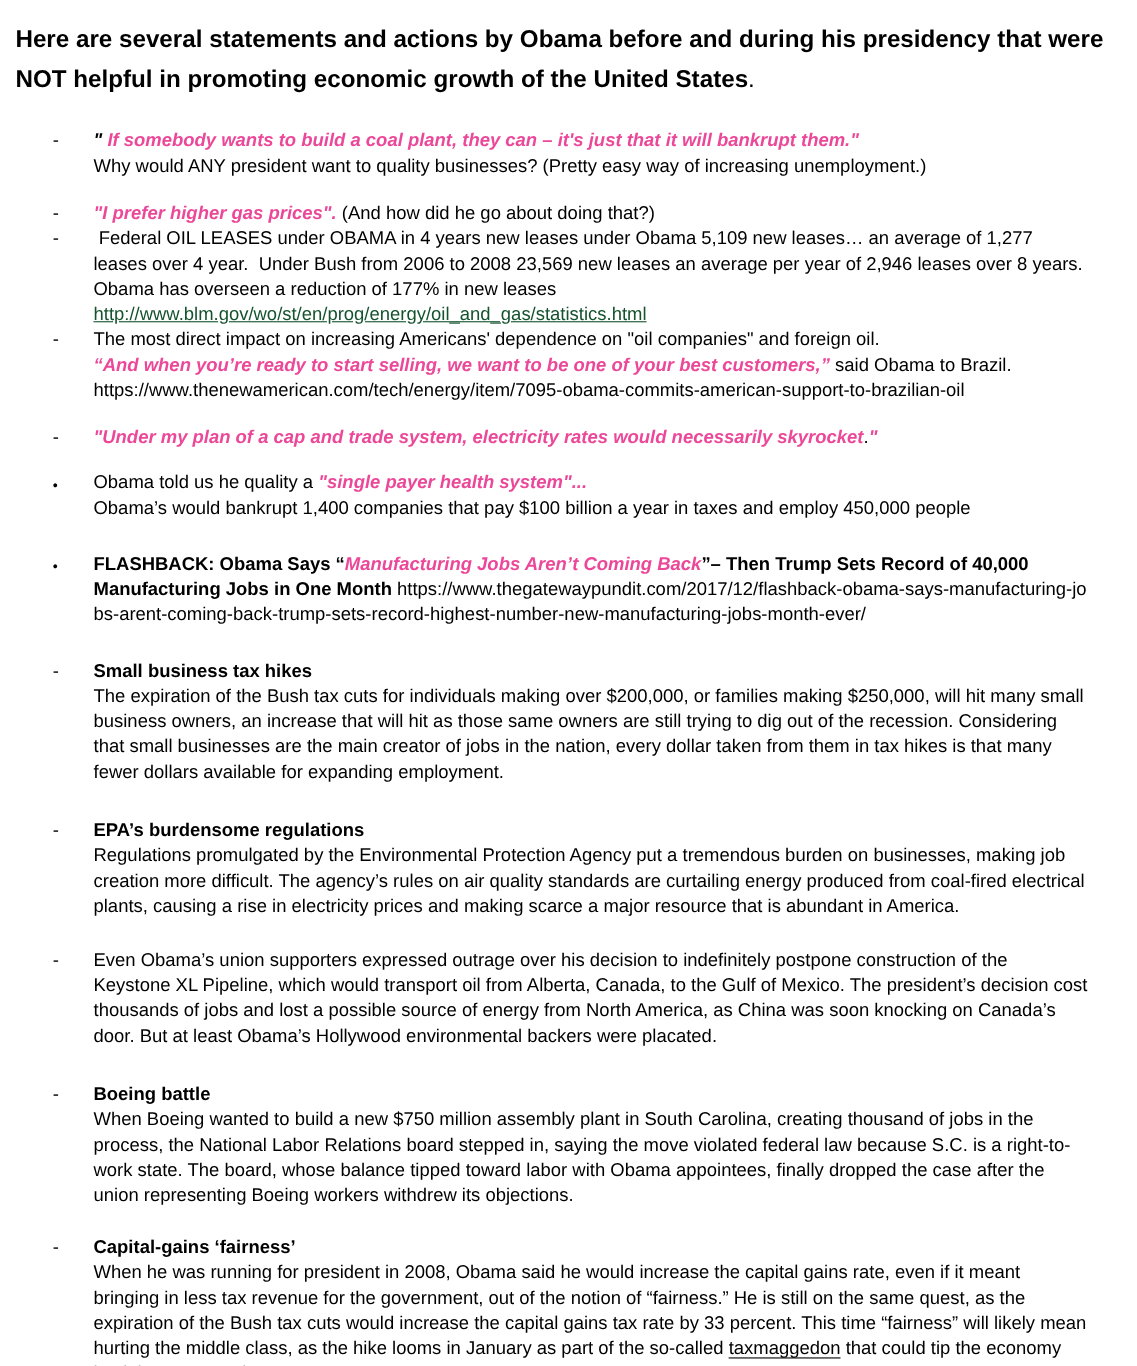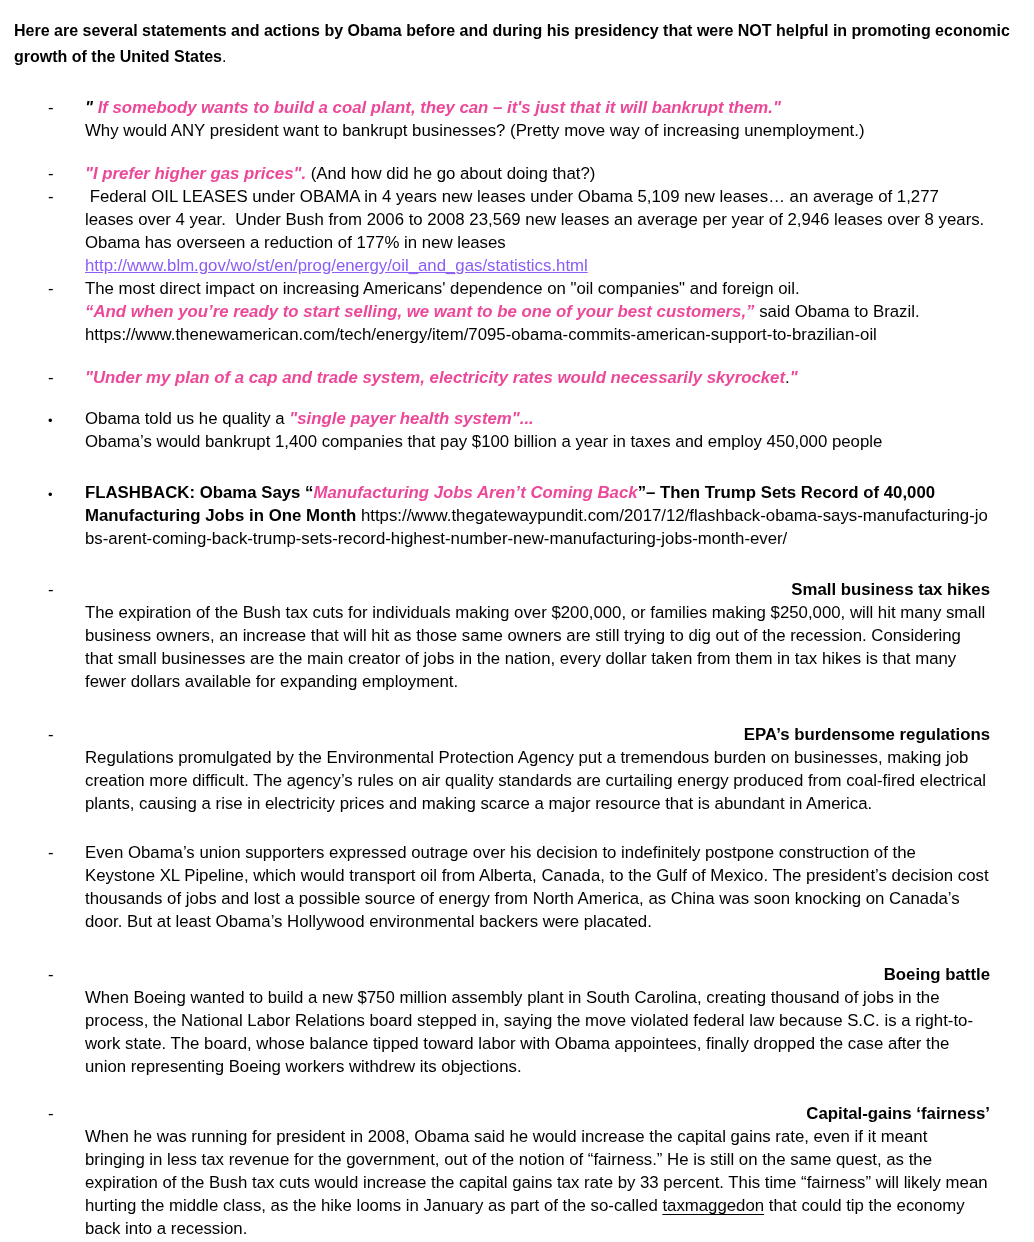"Here are several statements and" .header { font-size: 16px -> 22px; line-height: 26px -> 36px }
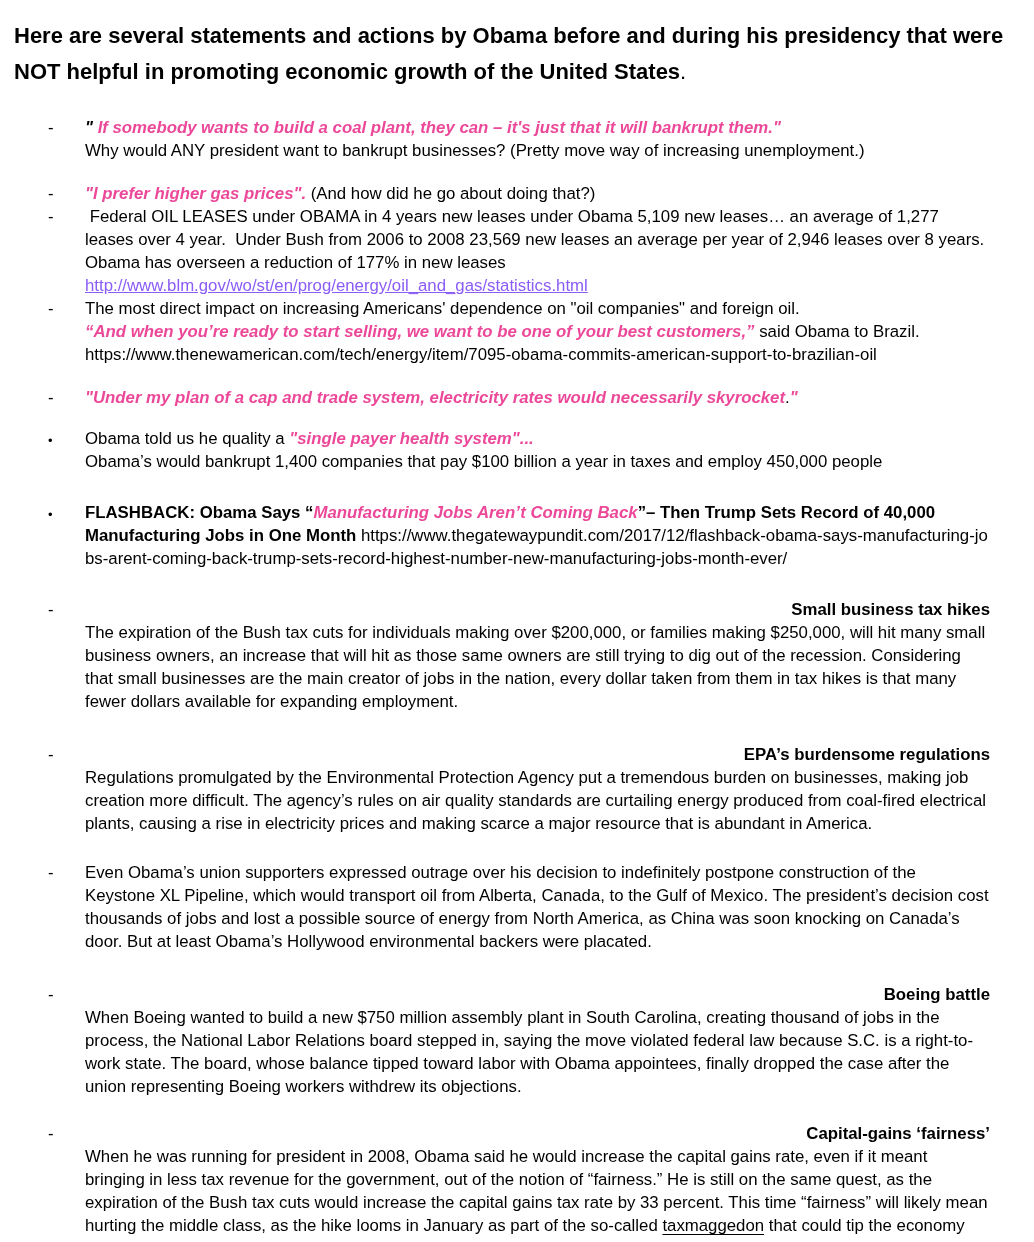"Why would ANY president want" div.line { text: bankrupt businesses? (Pretty move -> quality businesses? (Pretty easy }
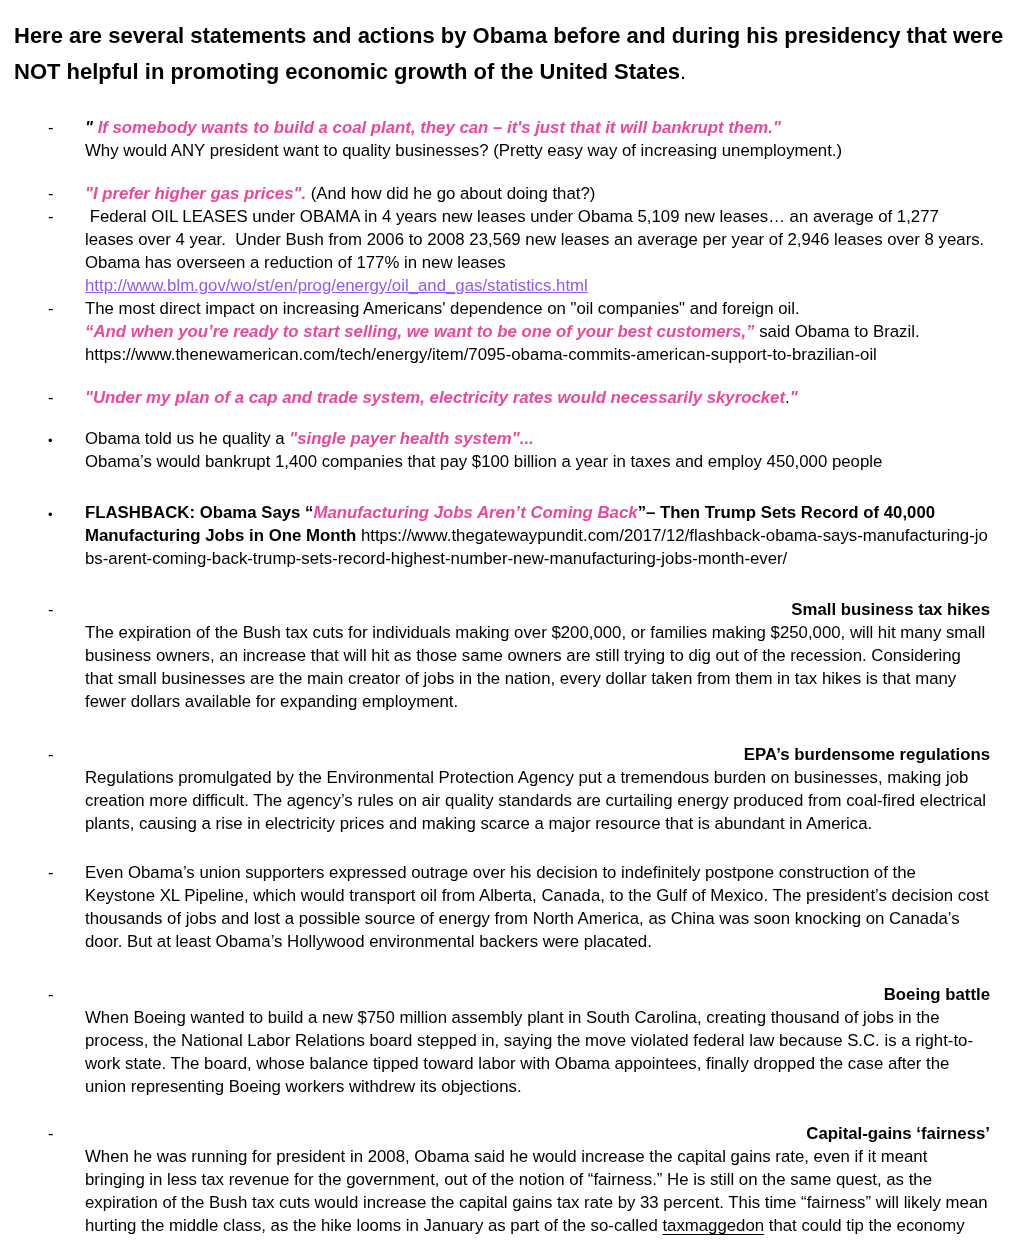"http://www.blm.gov/wo/st/en/prog/energy/" .lk { color: #8b5cf6 -> #14532d }
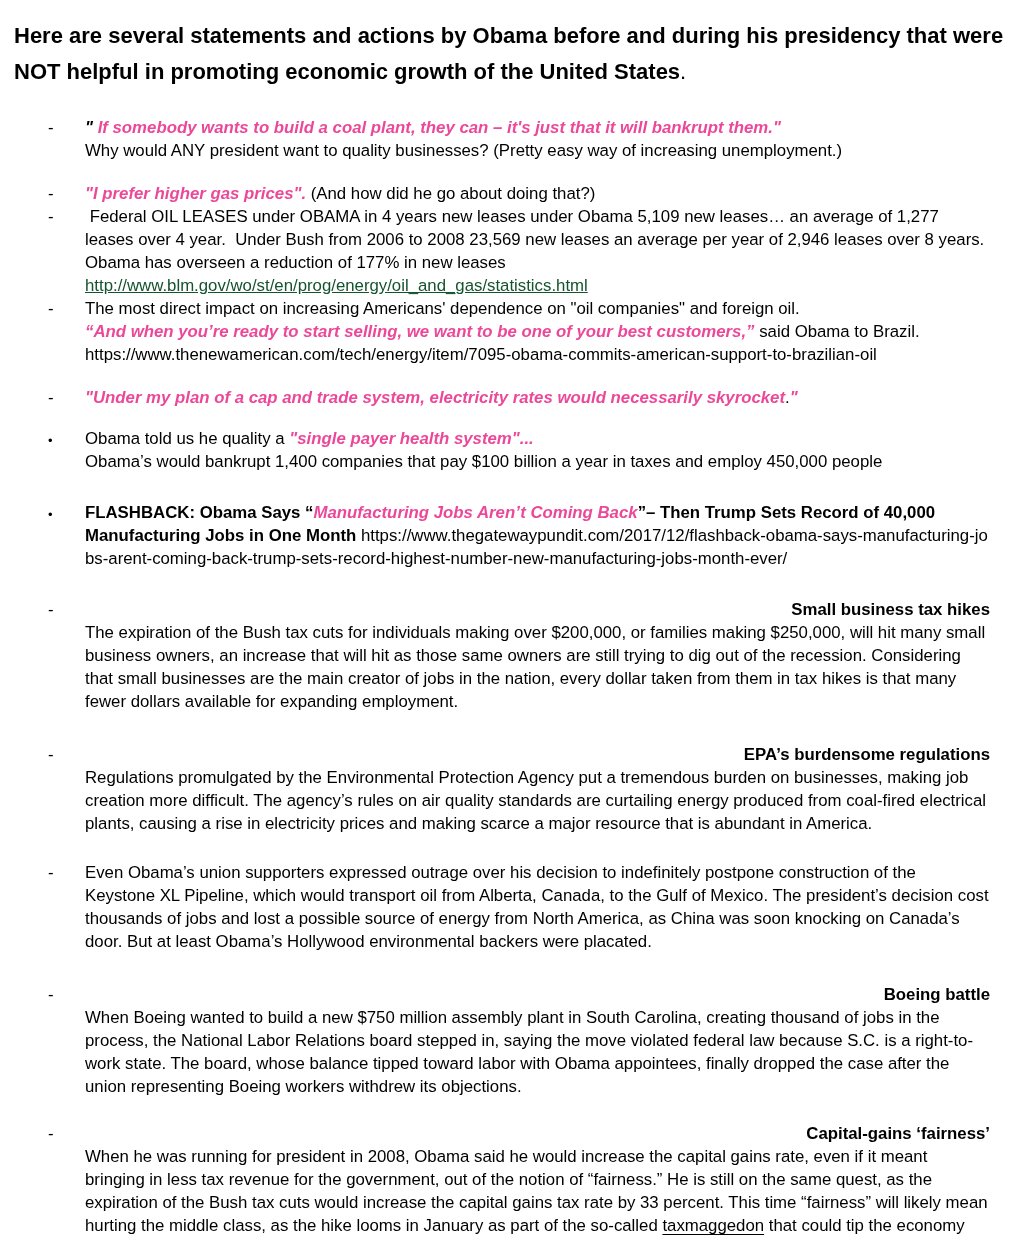"Small business tax hikes" .title { text-align: right -> none }
